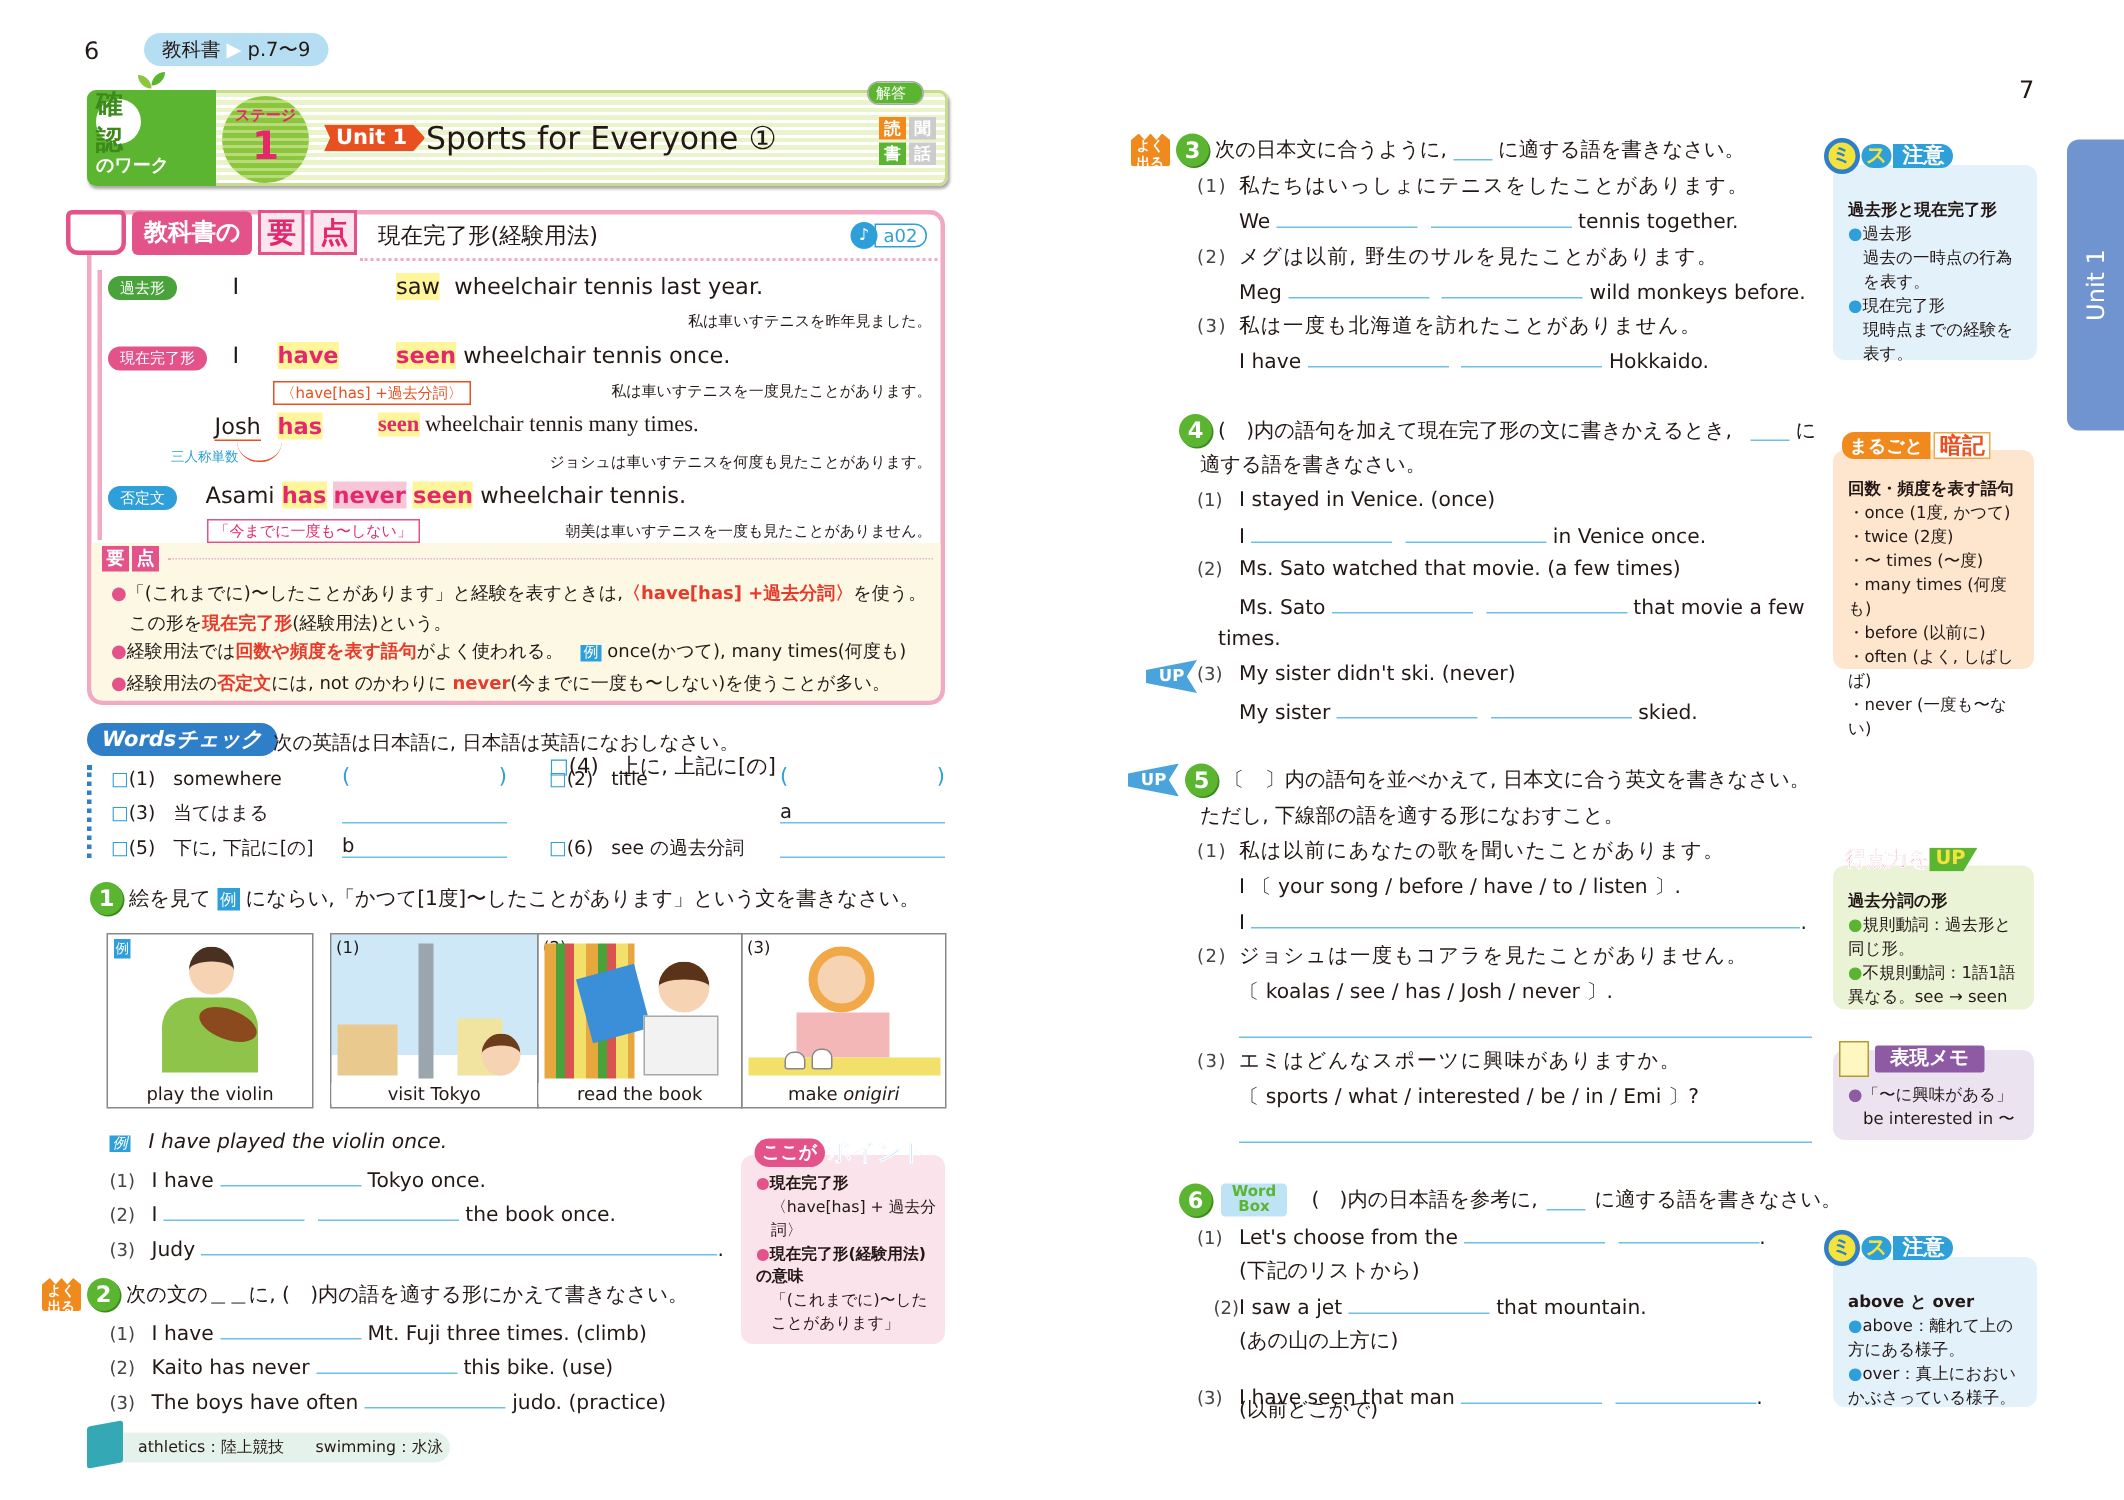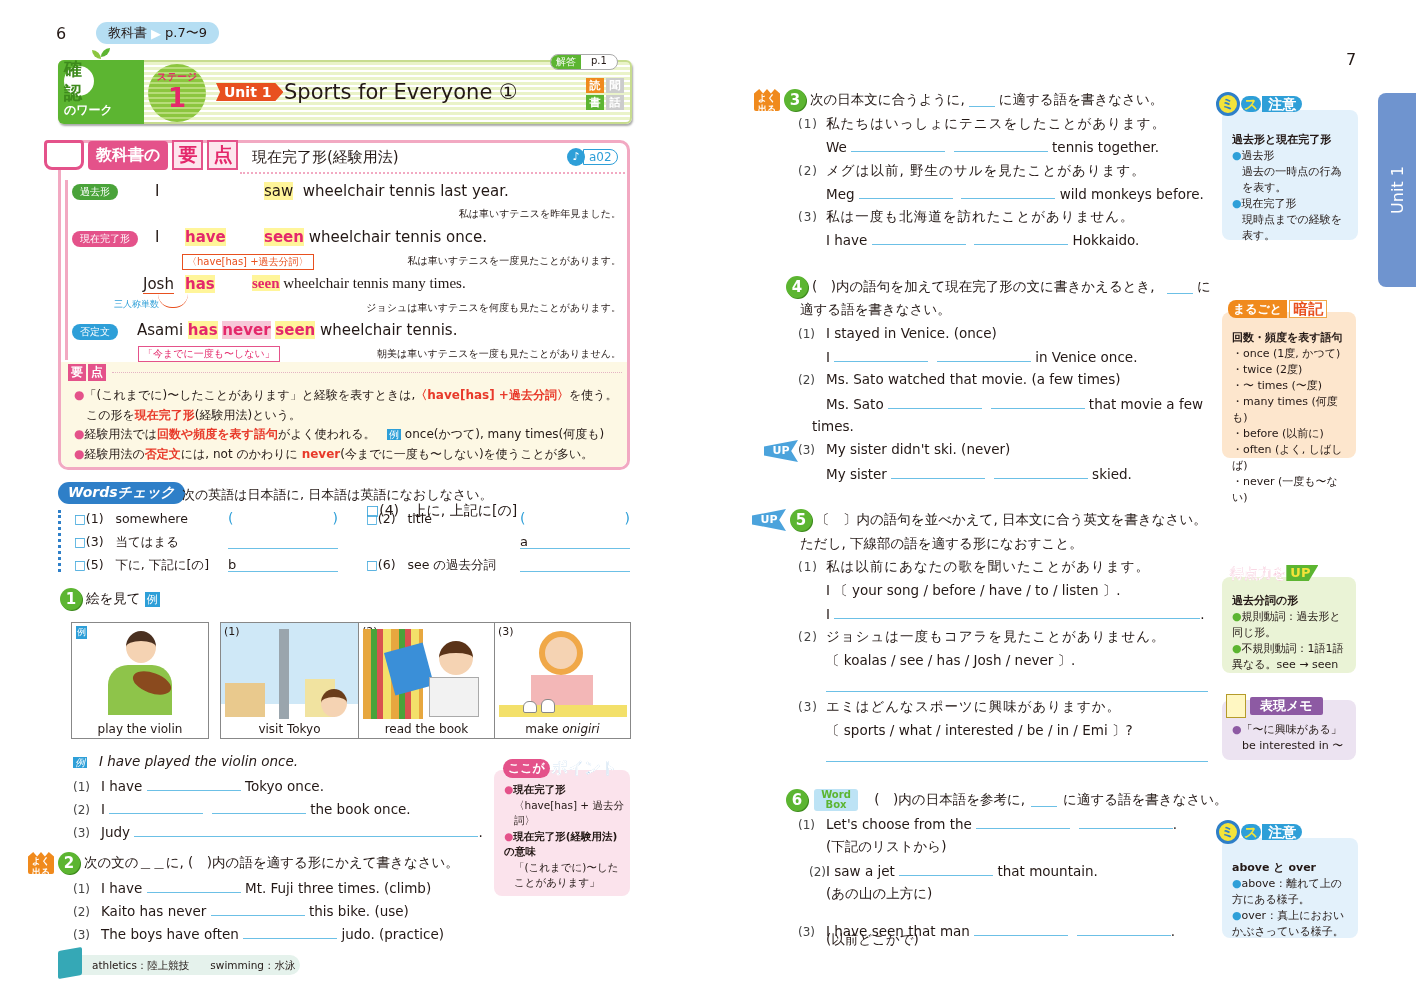"解答" div.abs { flex-direction: none -> column; left: 490px -> 518px }
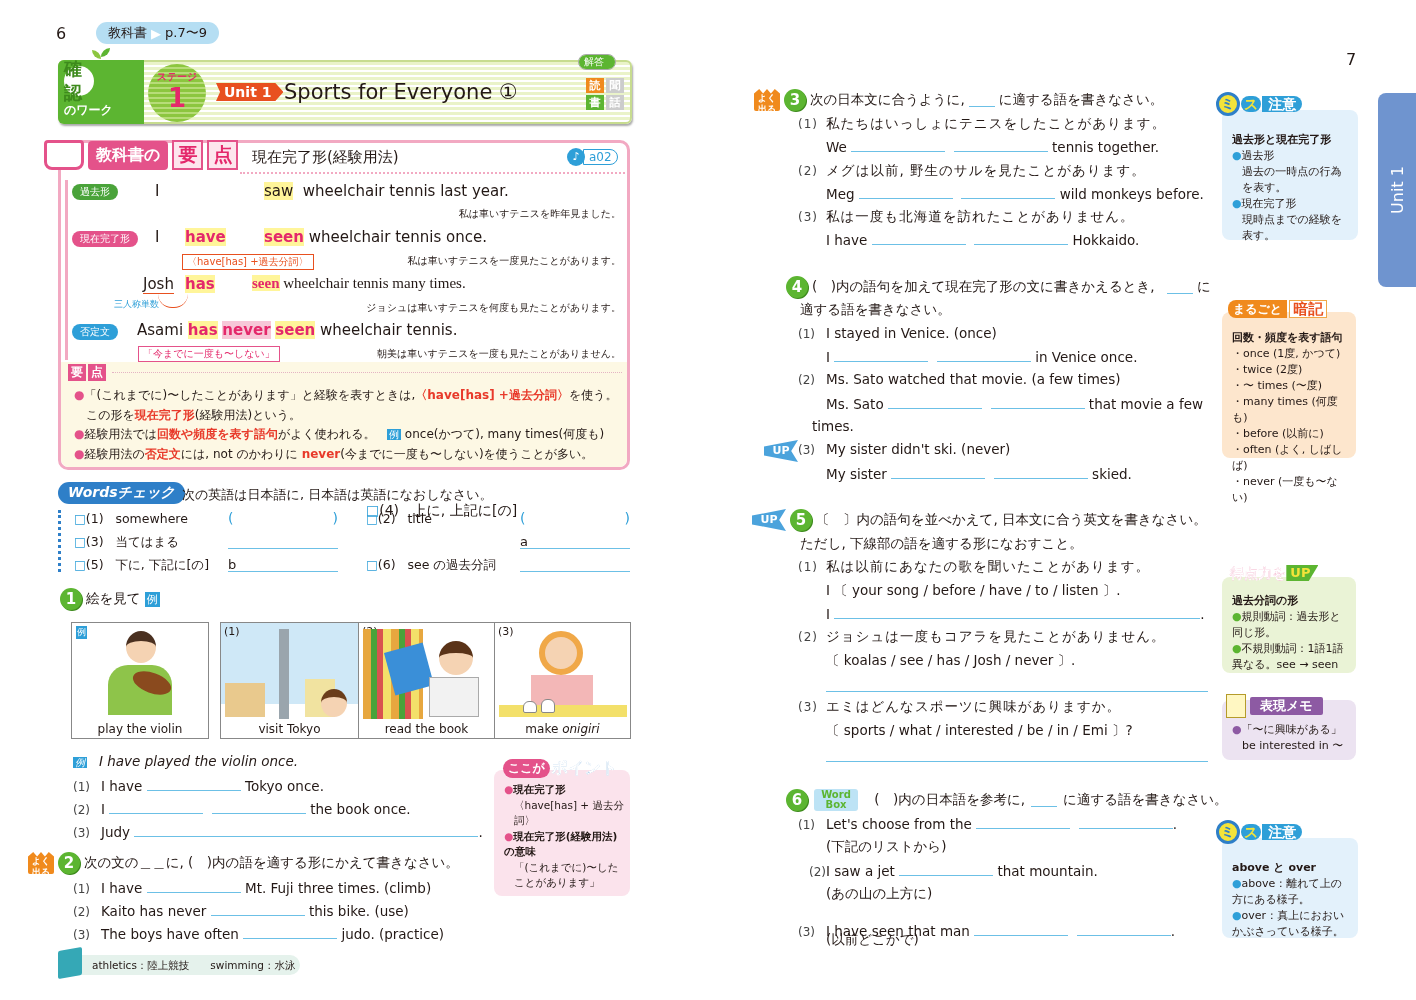"まるごと" div.side-box { top: 312px -> 300px }
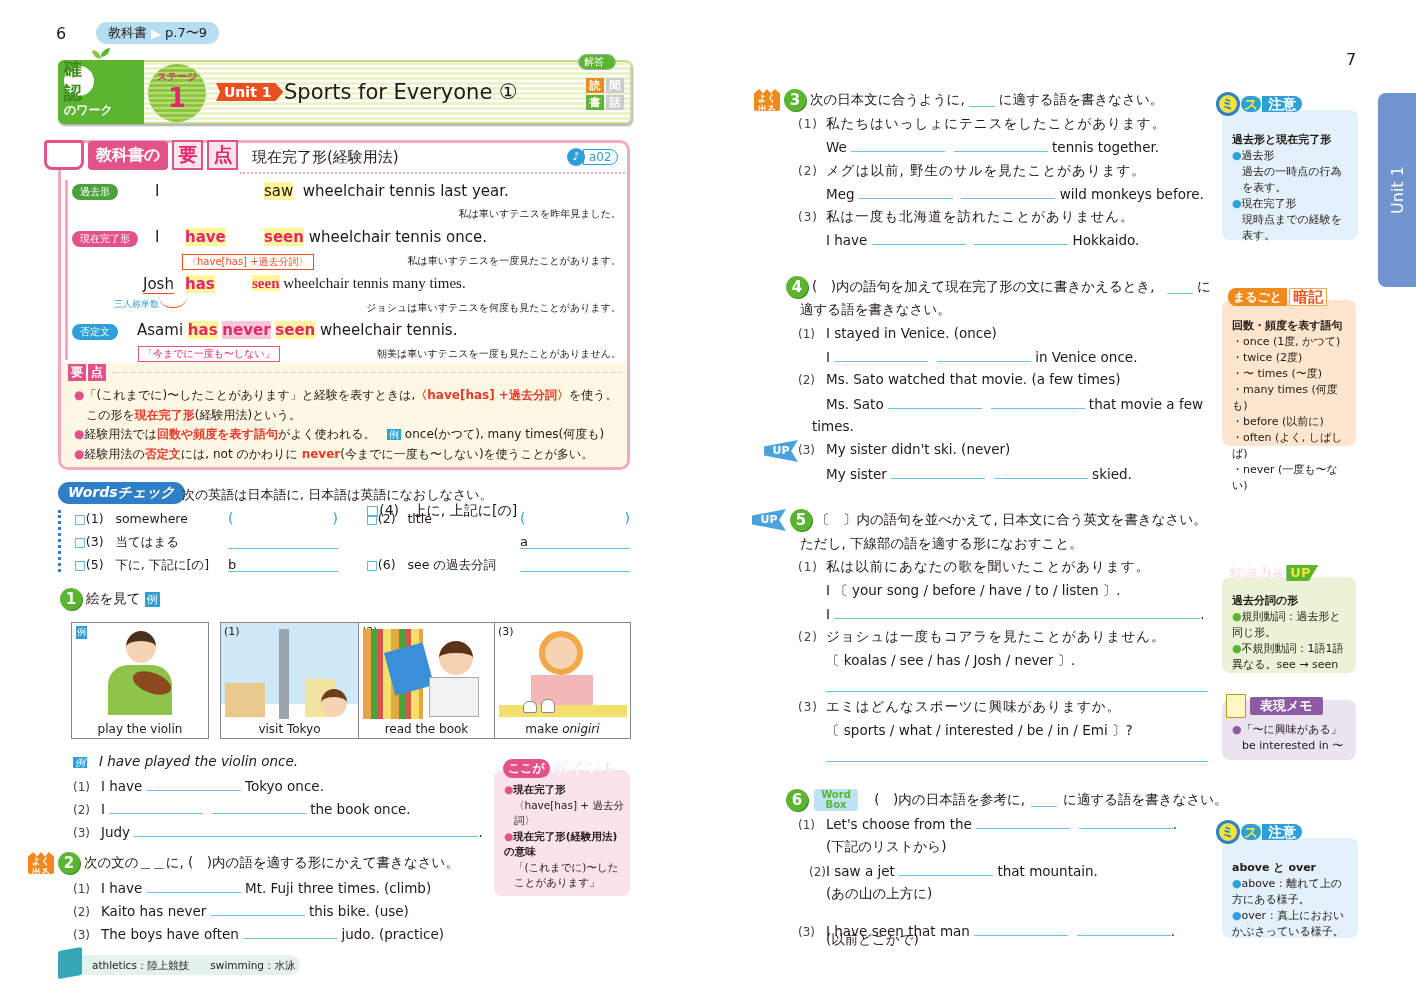"にならい,「かつて[1度]〜したことがあります」という文を書きなさい。" span { html: none -> <span>にならい,「かつて[1度]〜したことがあります」という文を書きなさい。</span> }
